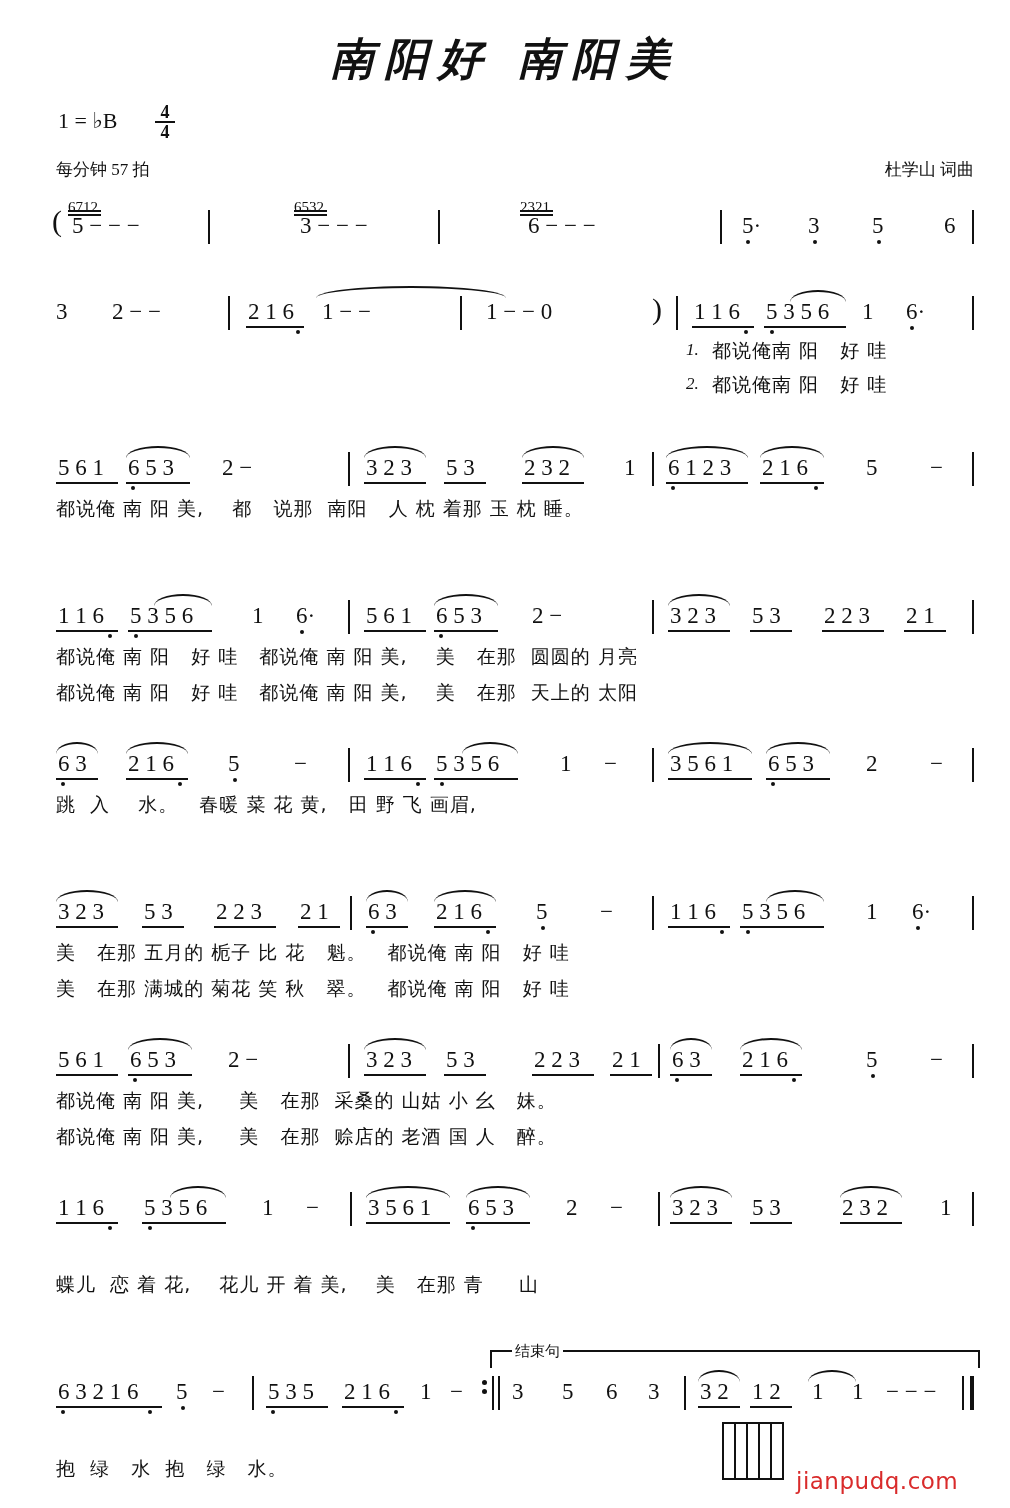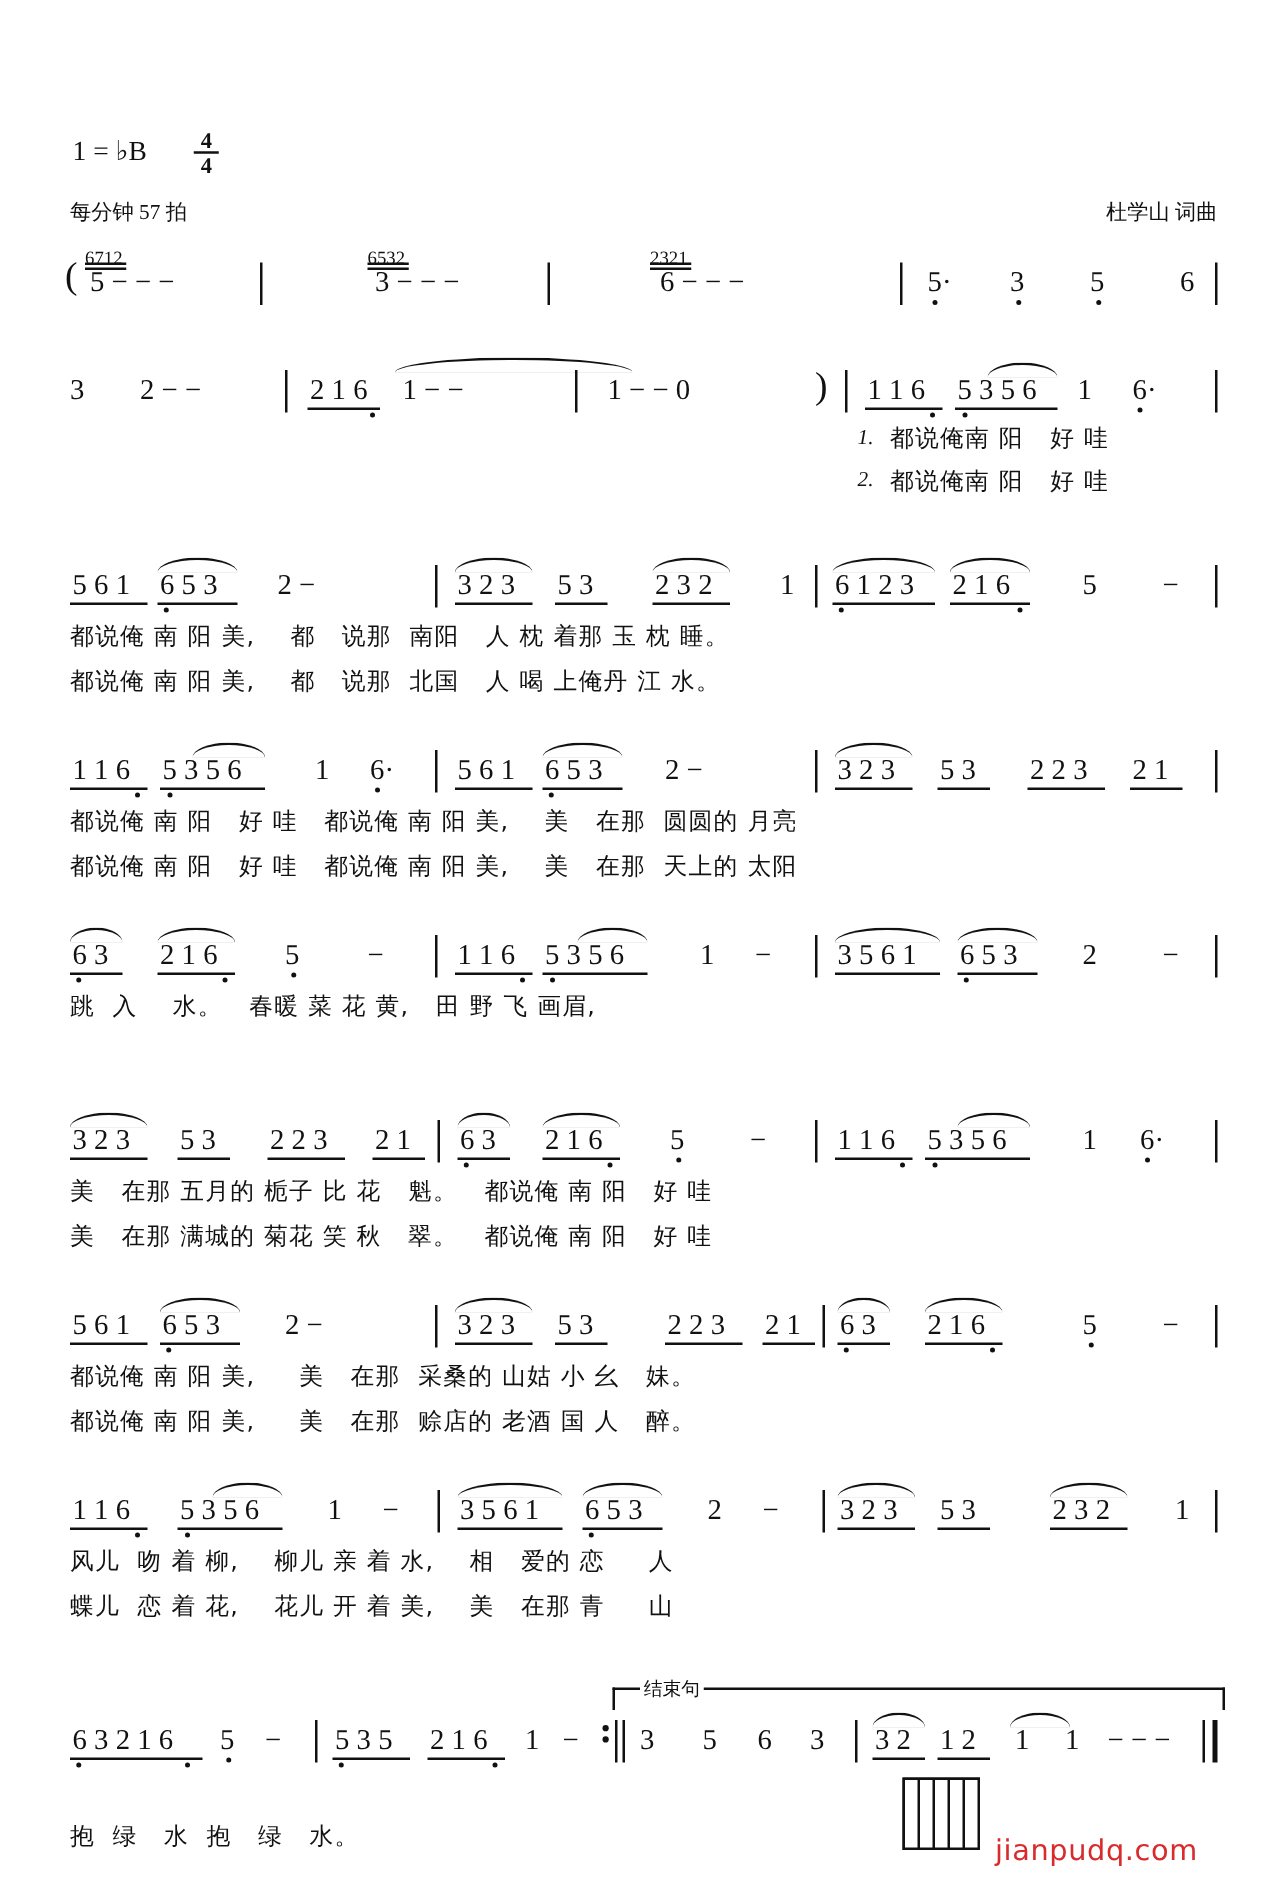"南阳好 南阳美" div.title { html: none -> <div>南阳好 南阳美</div> }
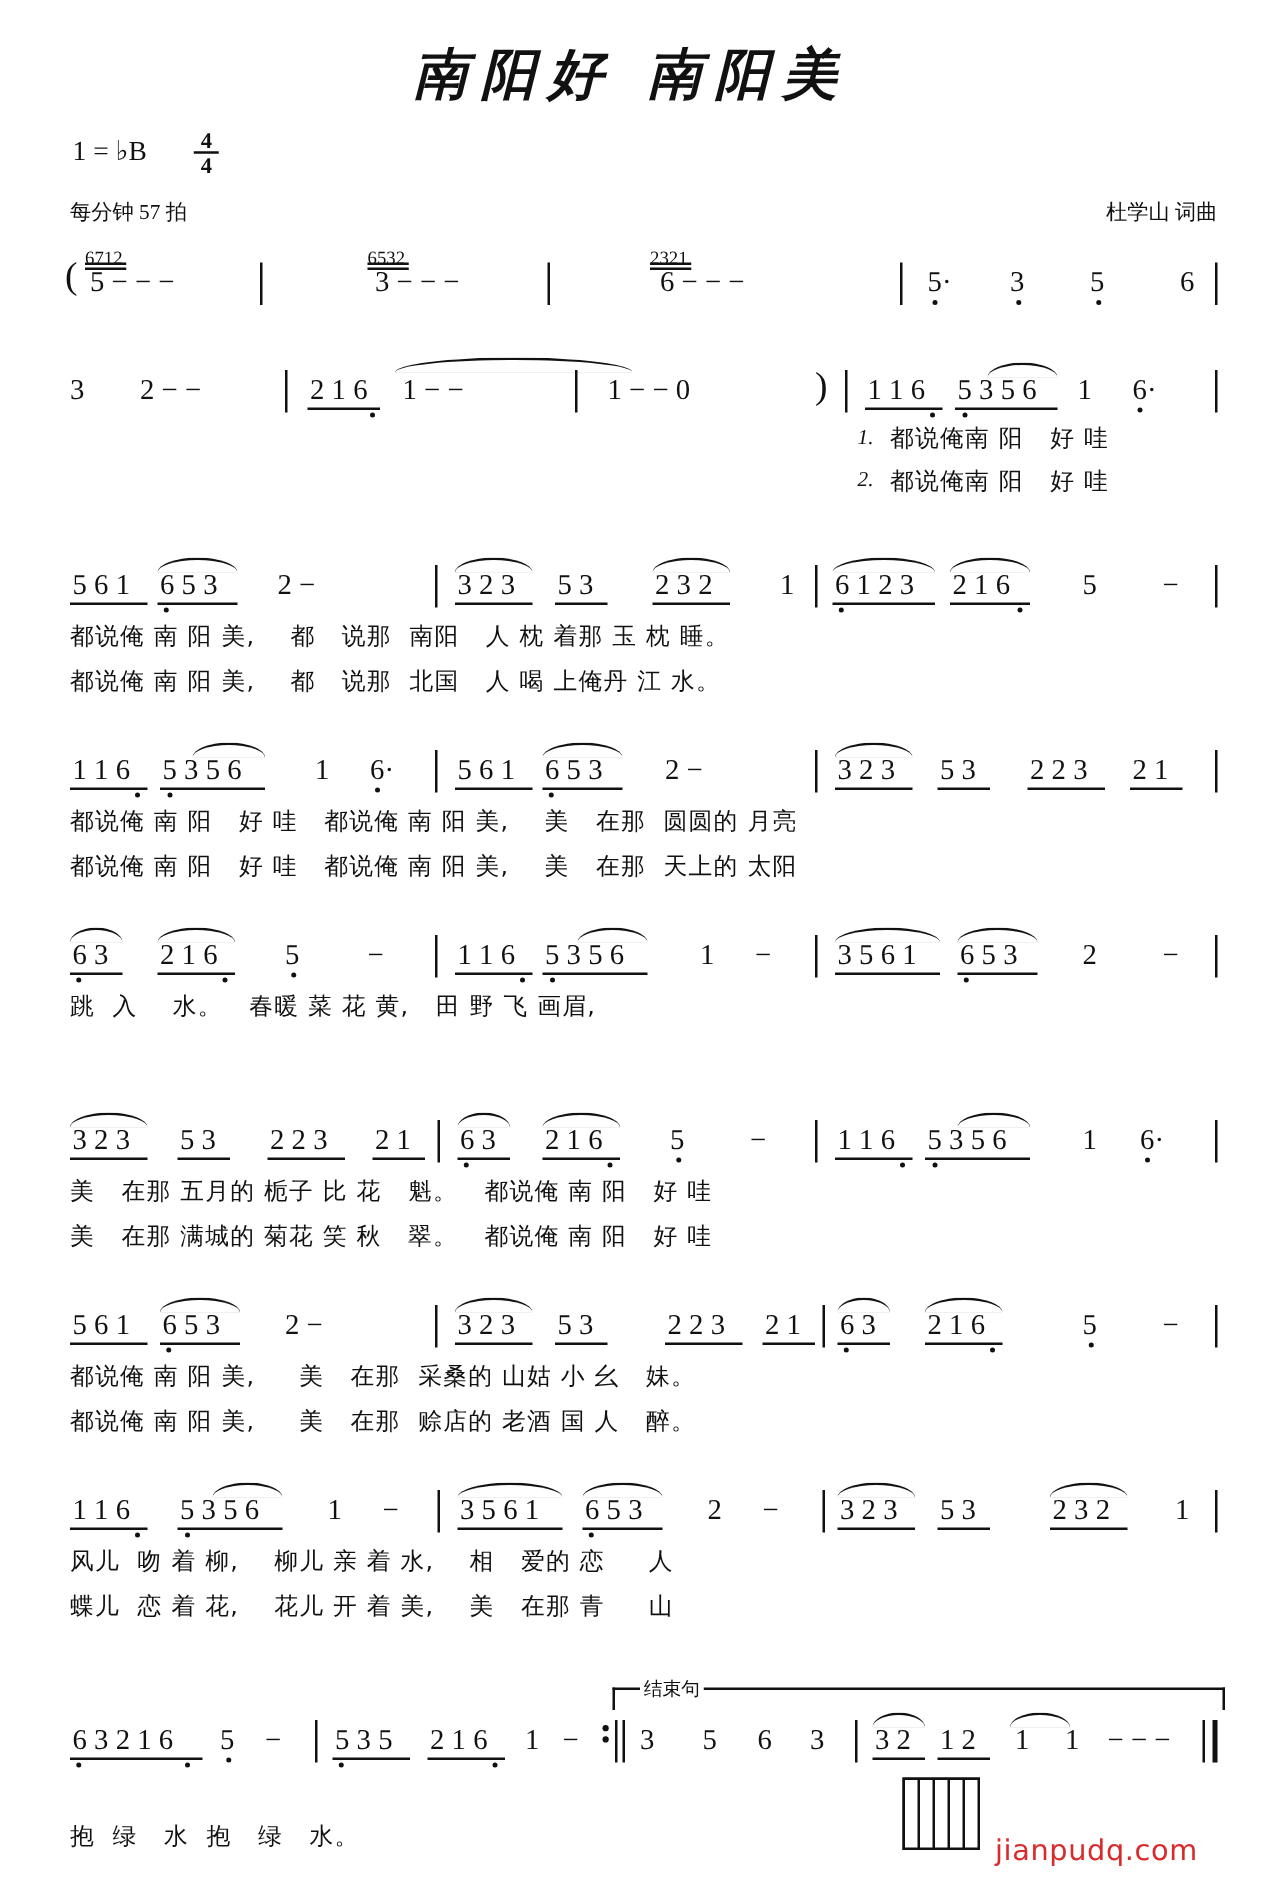"都说俺 南 阳 美, 都 说那 北国" div.lyric { html: <div>都说俺 南 阳 美, 都 说那 北国 人 喝 上俺丹 江 水。</div> -> none }
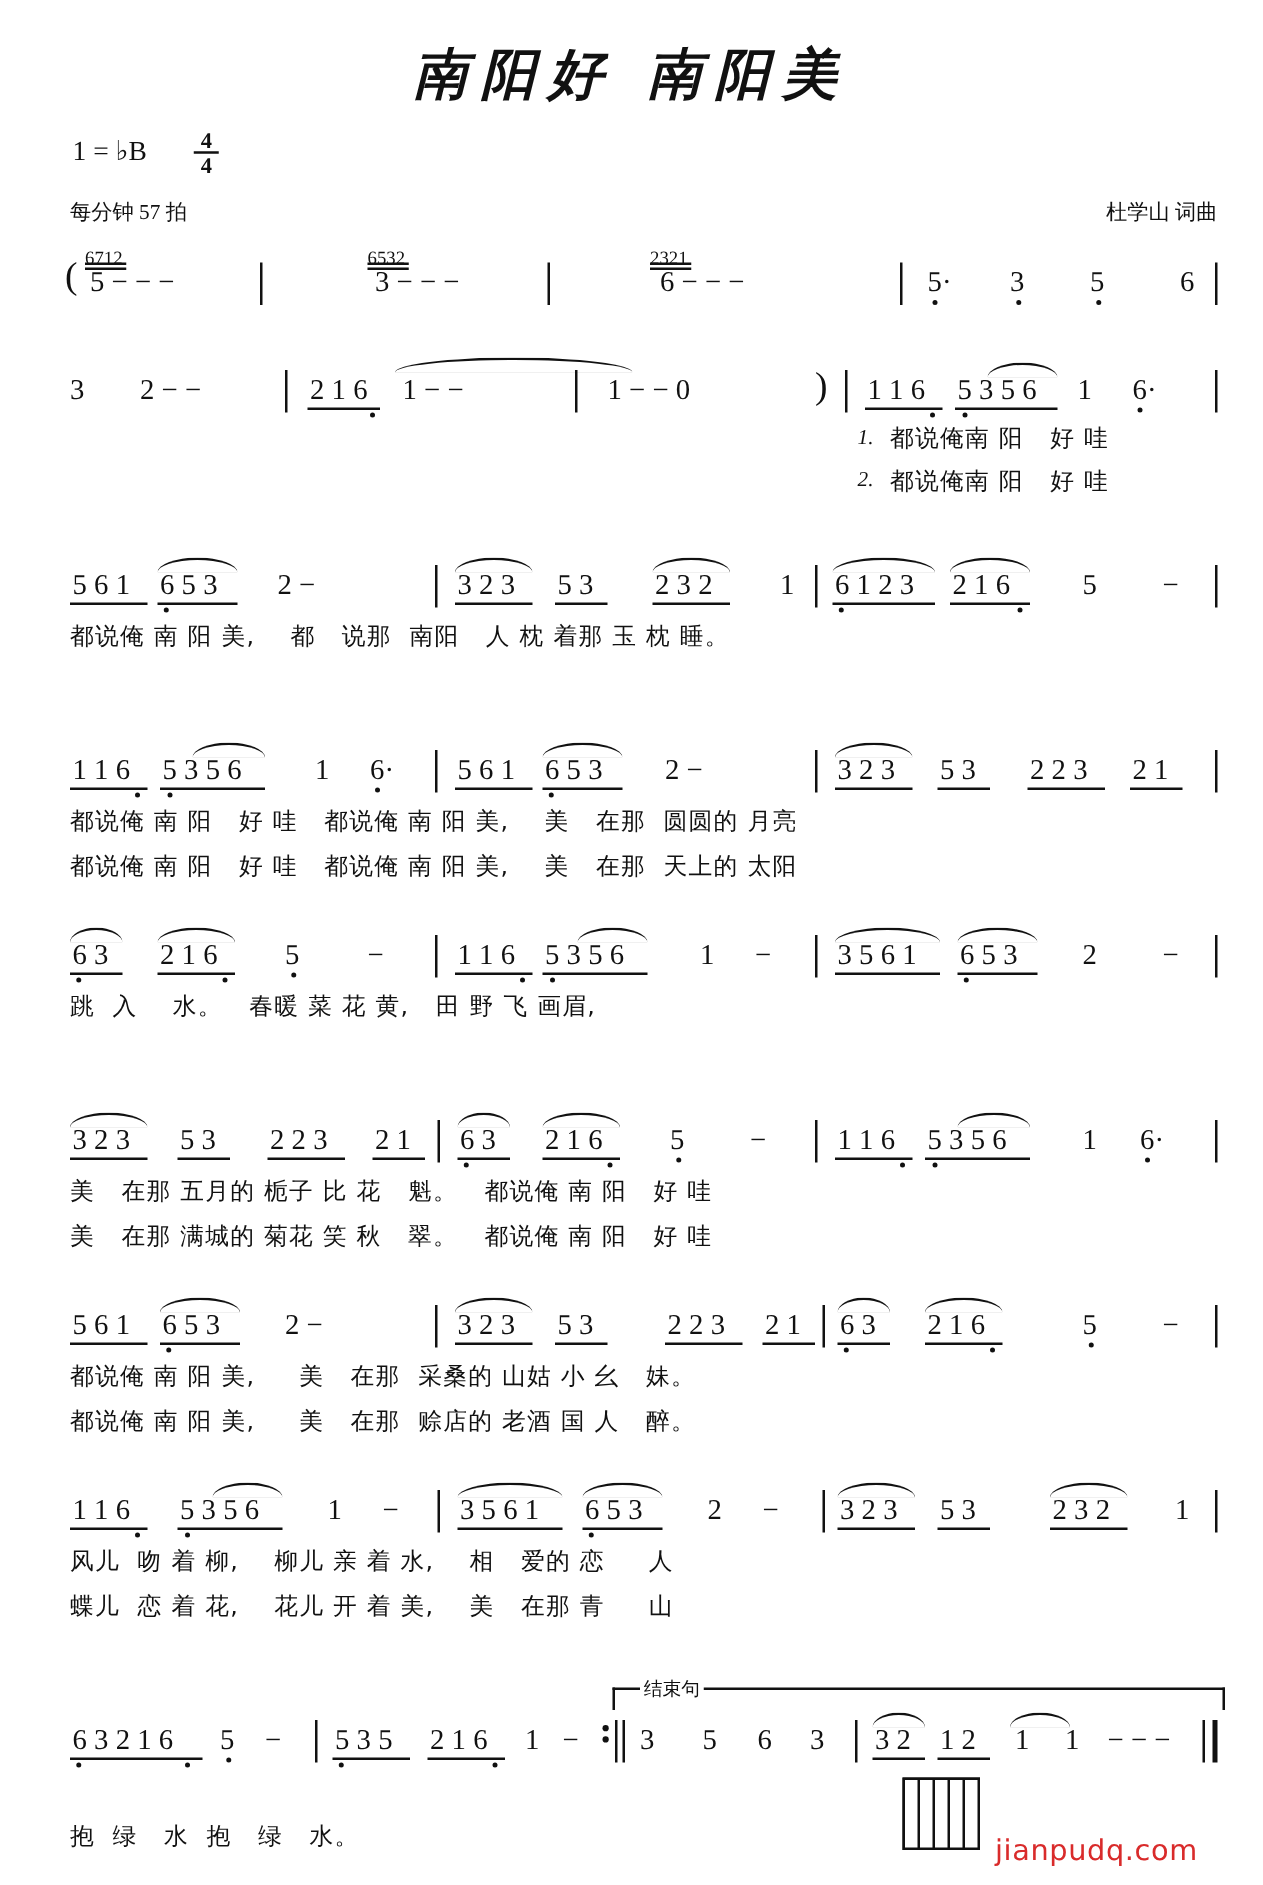"风儿 吻 着 柳, 柳儿" div.lyric { html: <div>风儿 吻 着 柳, 柳儿 亲 着 水, 相 爱的 恋 人</div> -> none }
